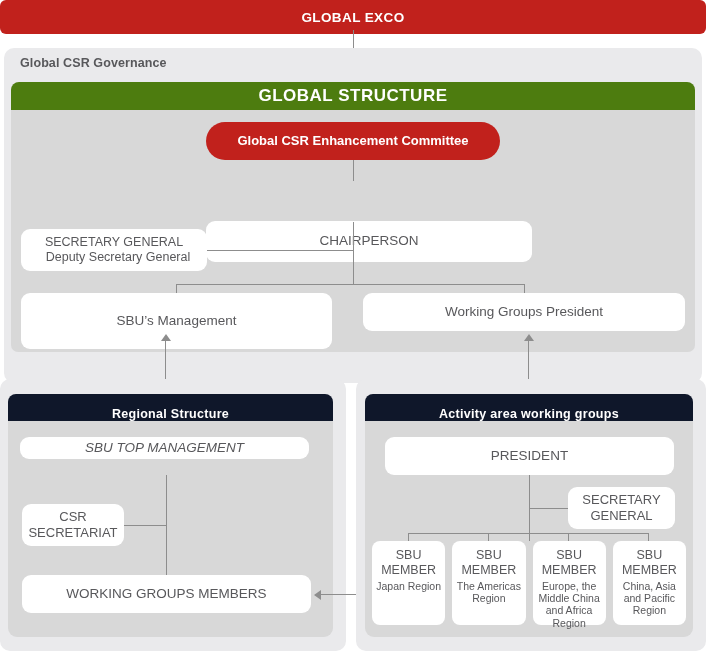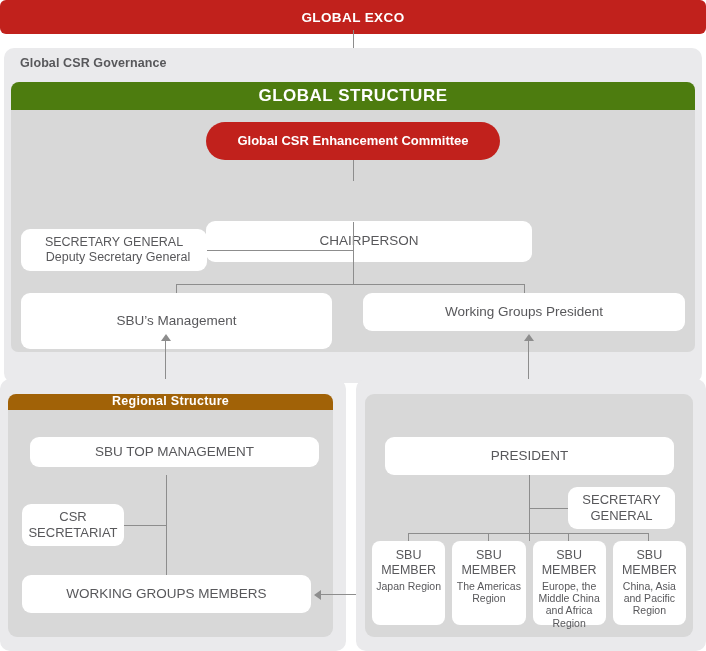"Regional Structure" .sub-header { align-items: flex-start -> flex-end; background: #a16207 -> #0f172a; height: 16px -> 27px }
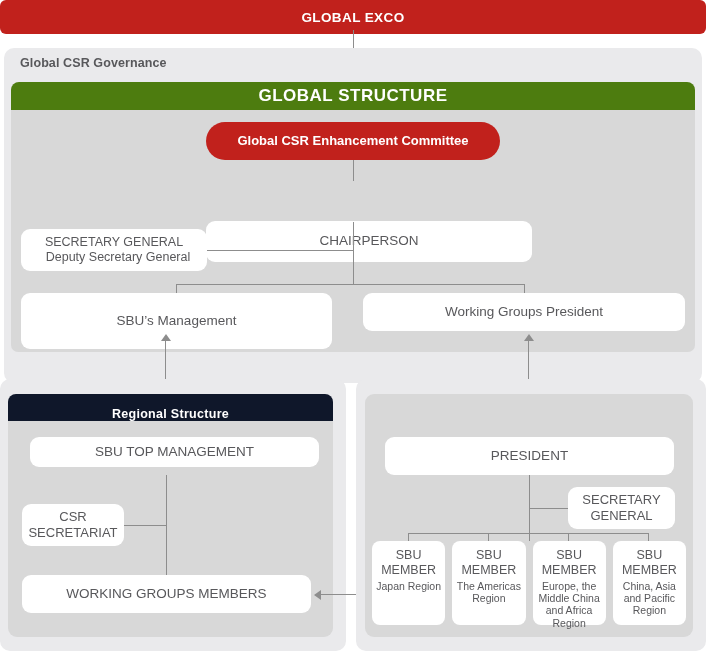"Activity area working groups" div.sub-header { html: none -> <div> <span>Activity area working groups</span> </div> }
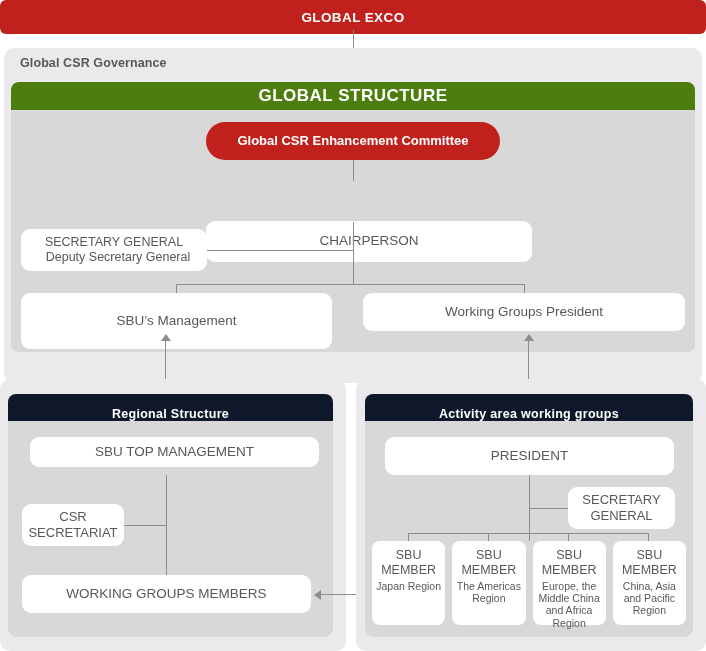"SBU TOP MANAGEMENT" .n-sbutop { font-style: none -> italic; height: 30px -> 22px; left: 30px -> 20px }
